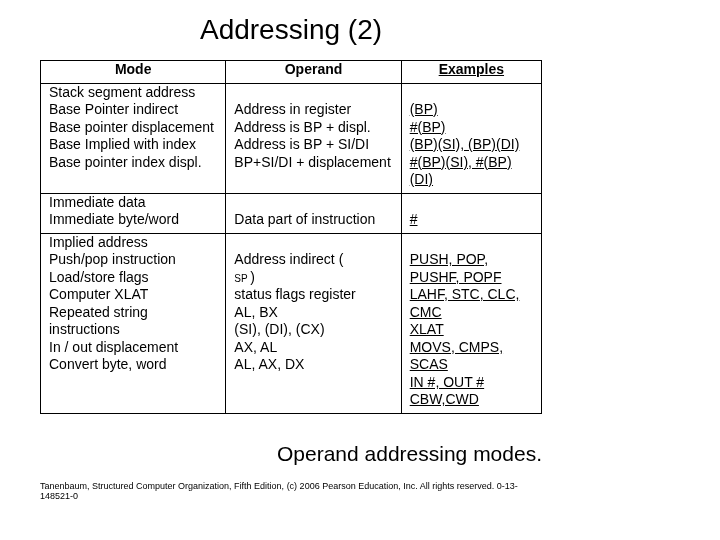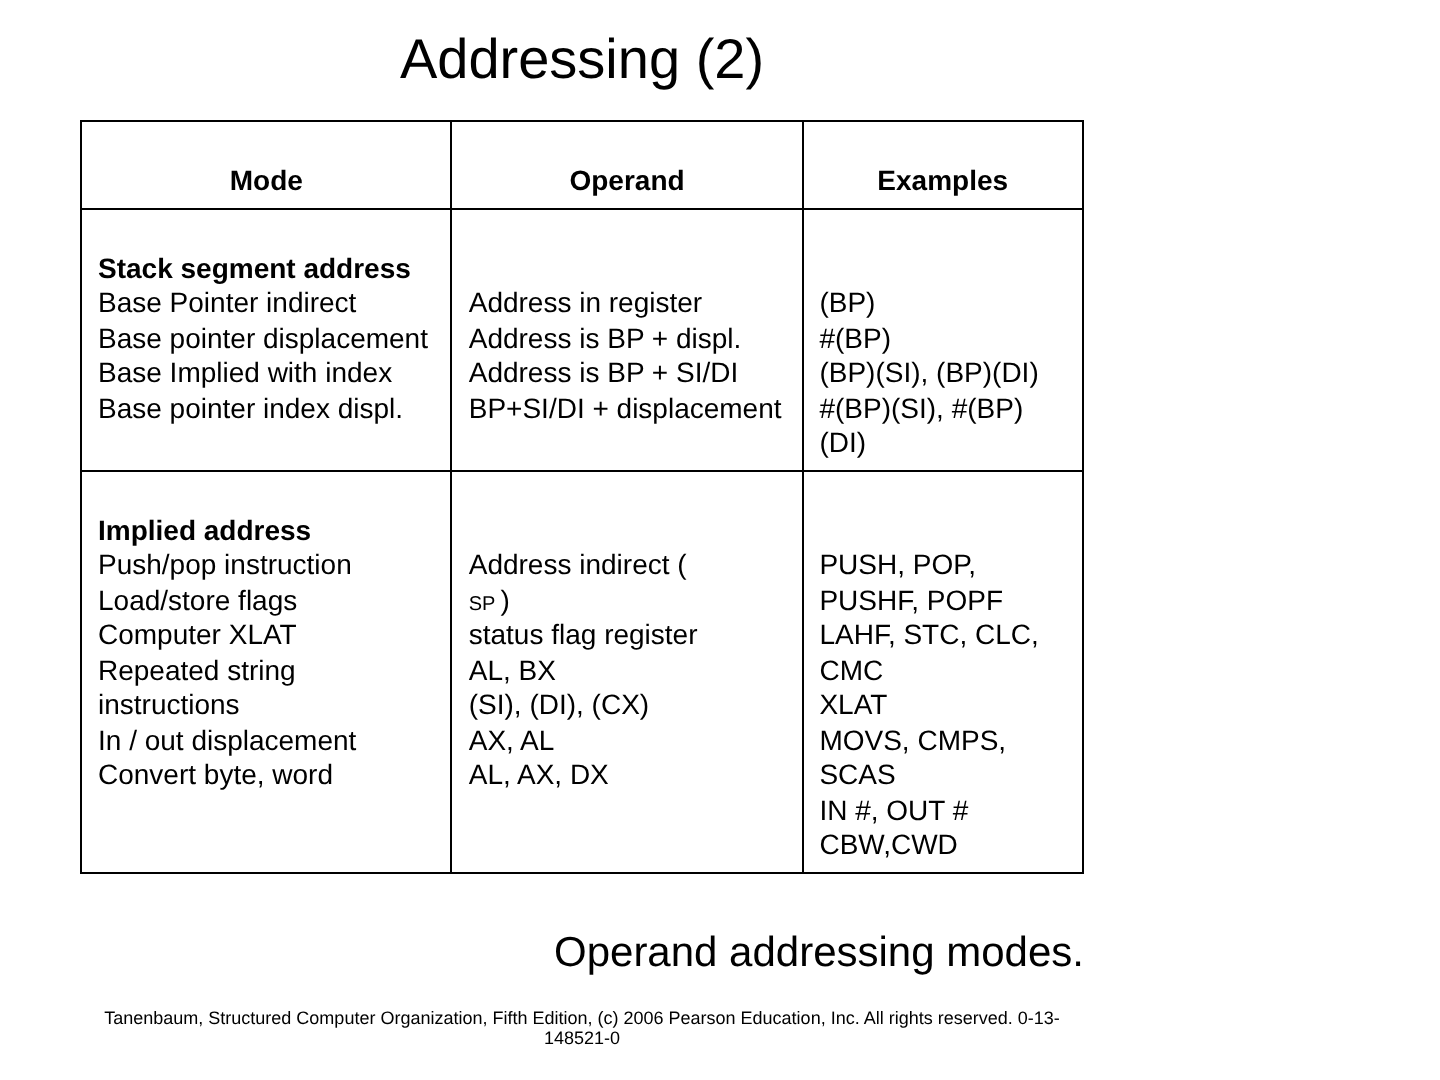"Mode" td { padding: 21px 8px 4px 8px -> 0 8px 4px 8px }
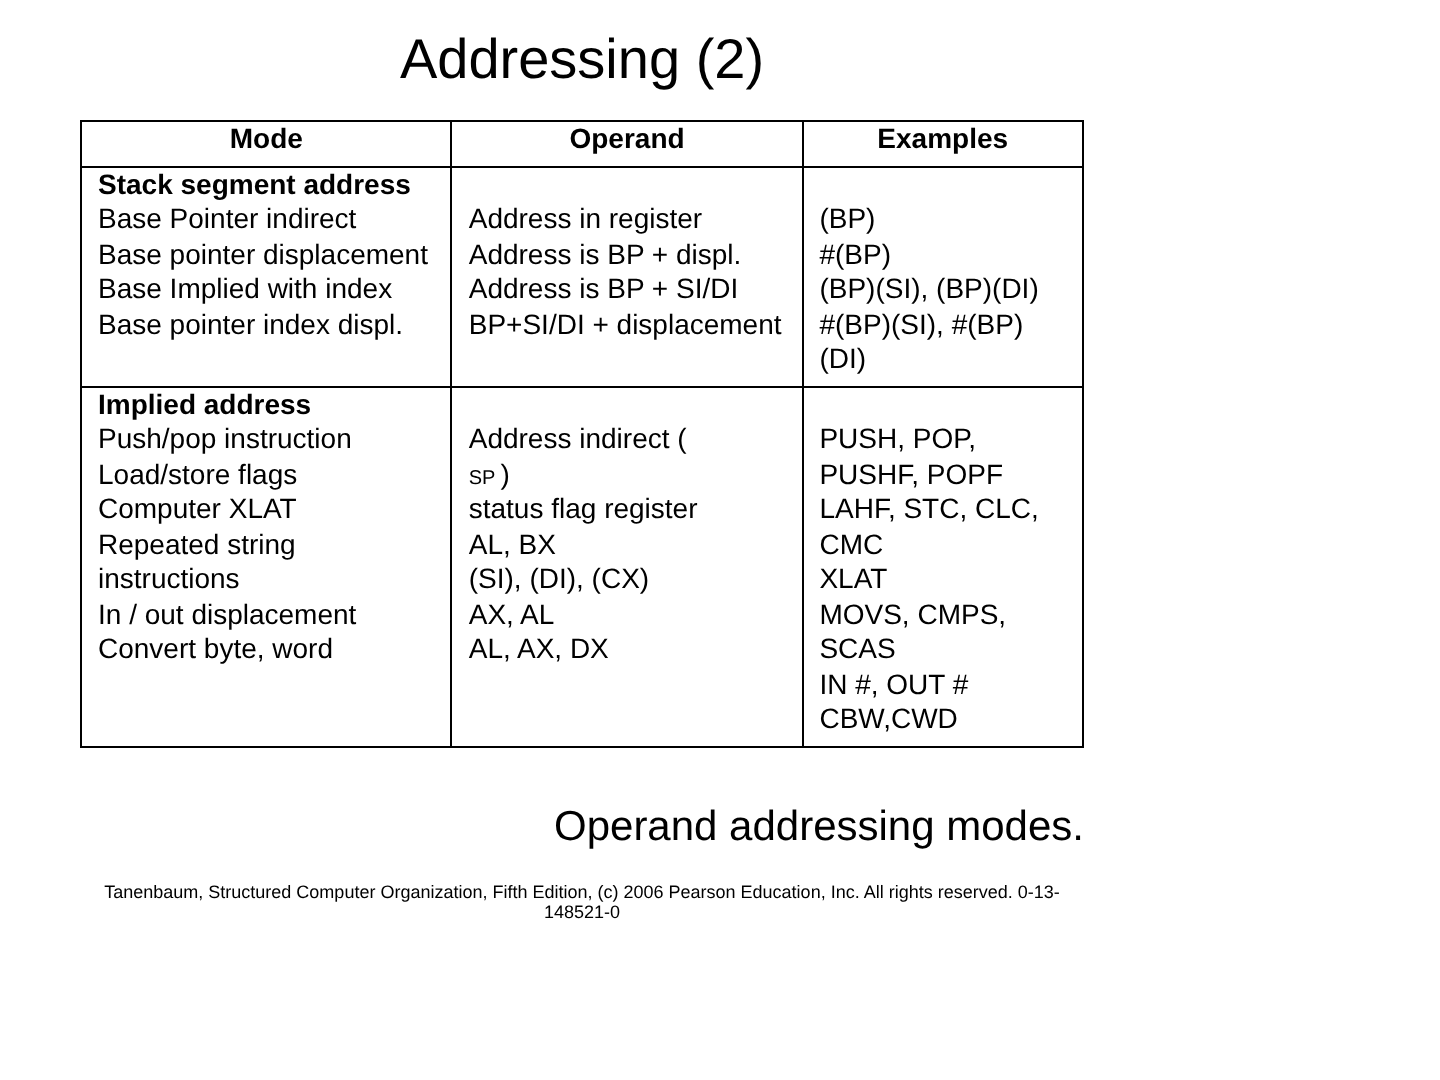"Examples" .ex-col { text-decoration: none -> underline }
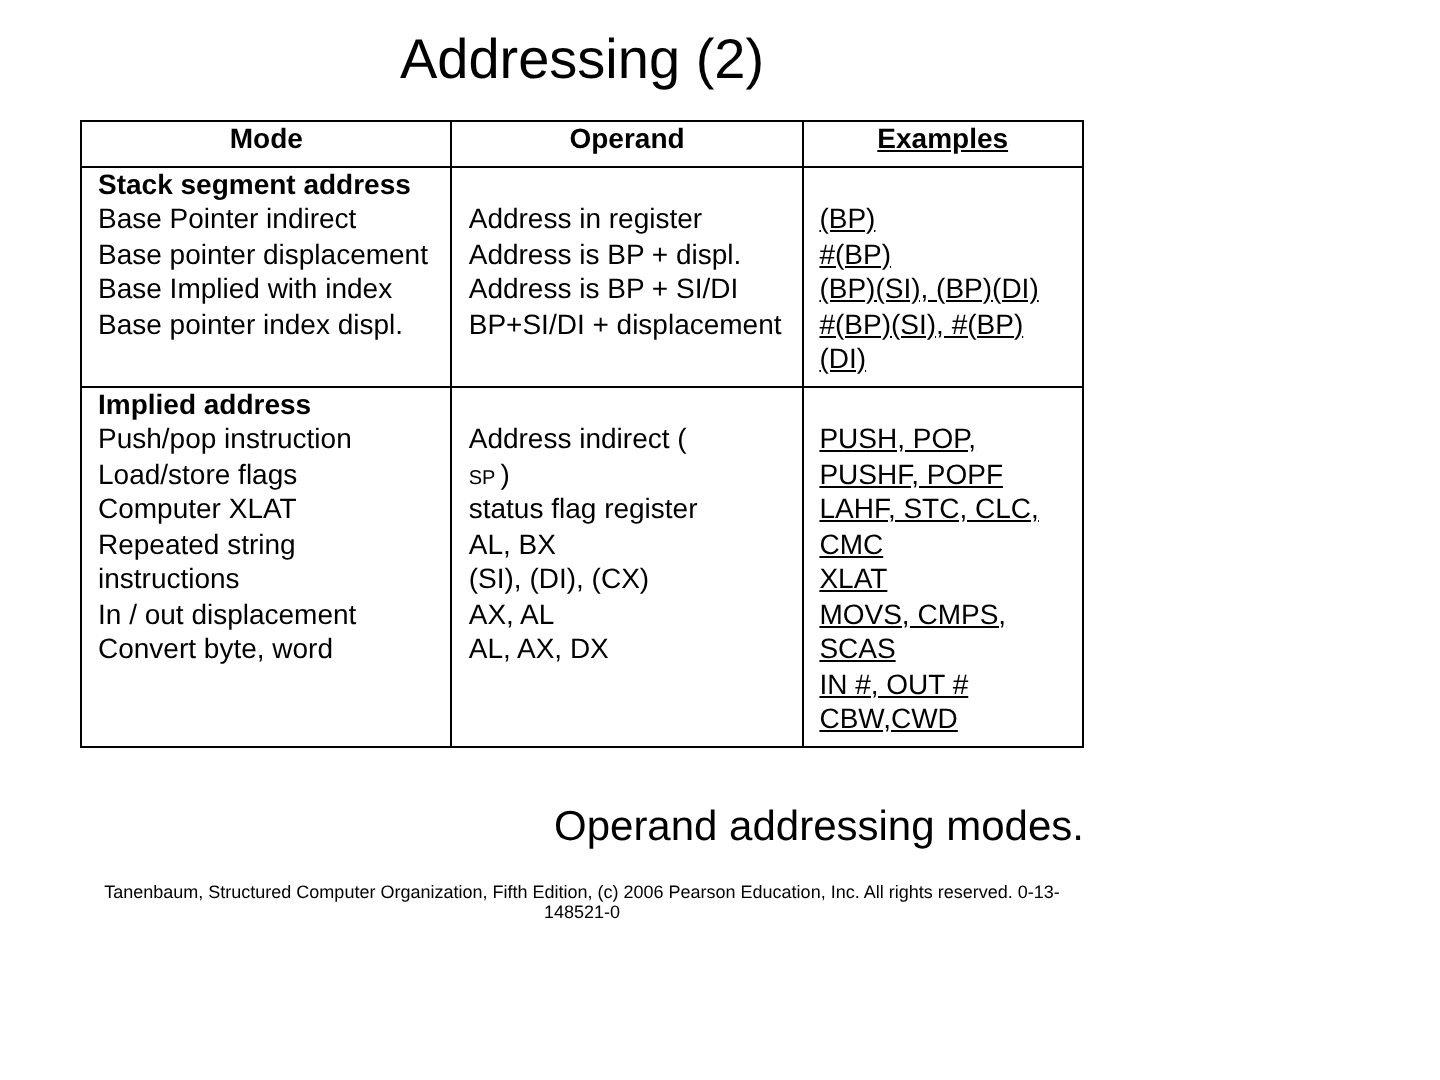"Stack segment address" .bold { font-weight: 700 -> 400 }
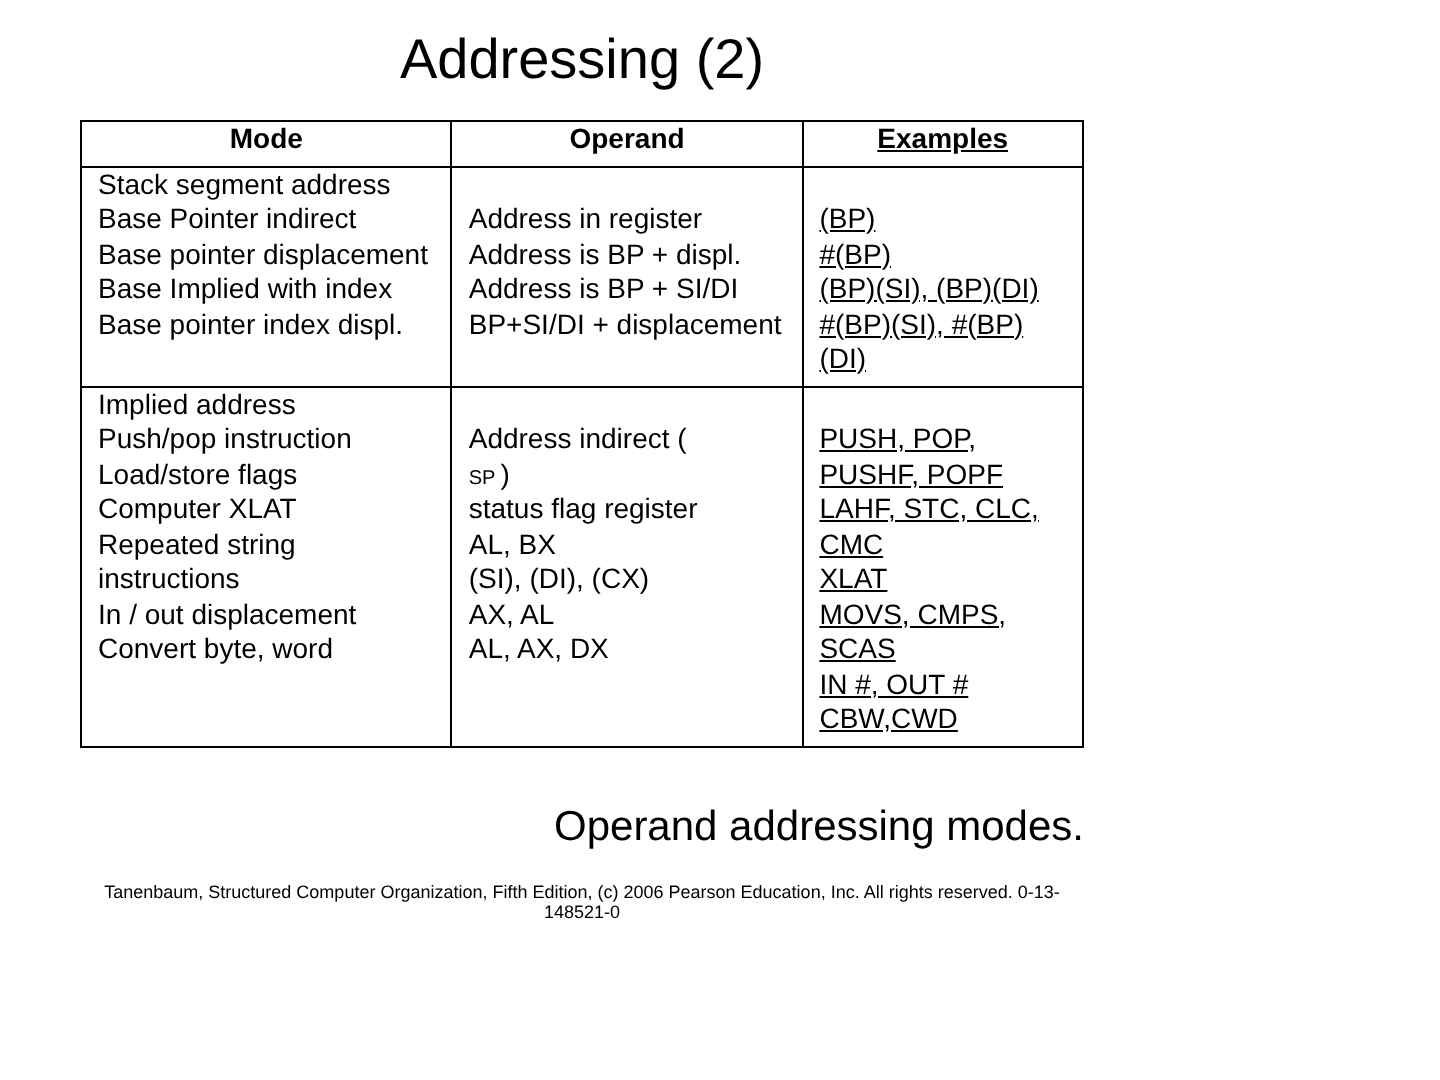"Immediate data" tr { html: none -> <tr> <td> <span>Immediate data</span><br> <span>Immediate byte/word</span> </td> <td> <br> <span>Data part of instruction</span> </td> <td> <br> <span>#</span> </td> </tr> }
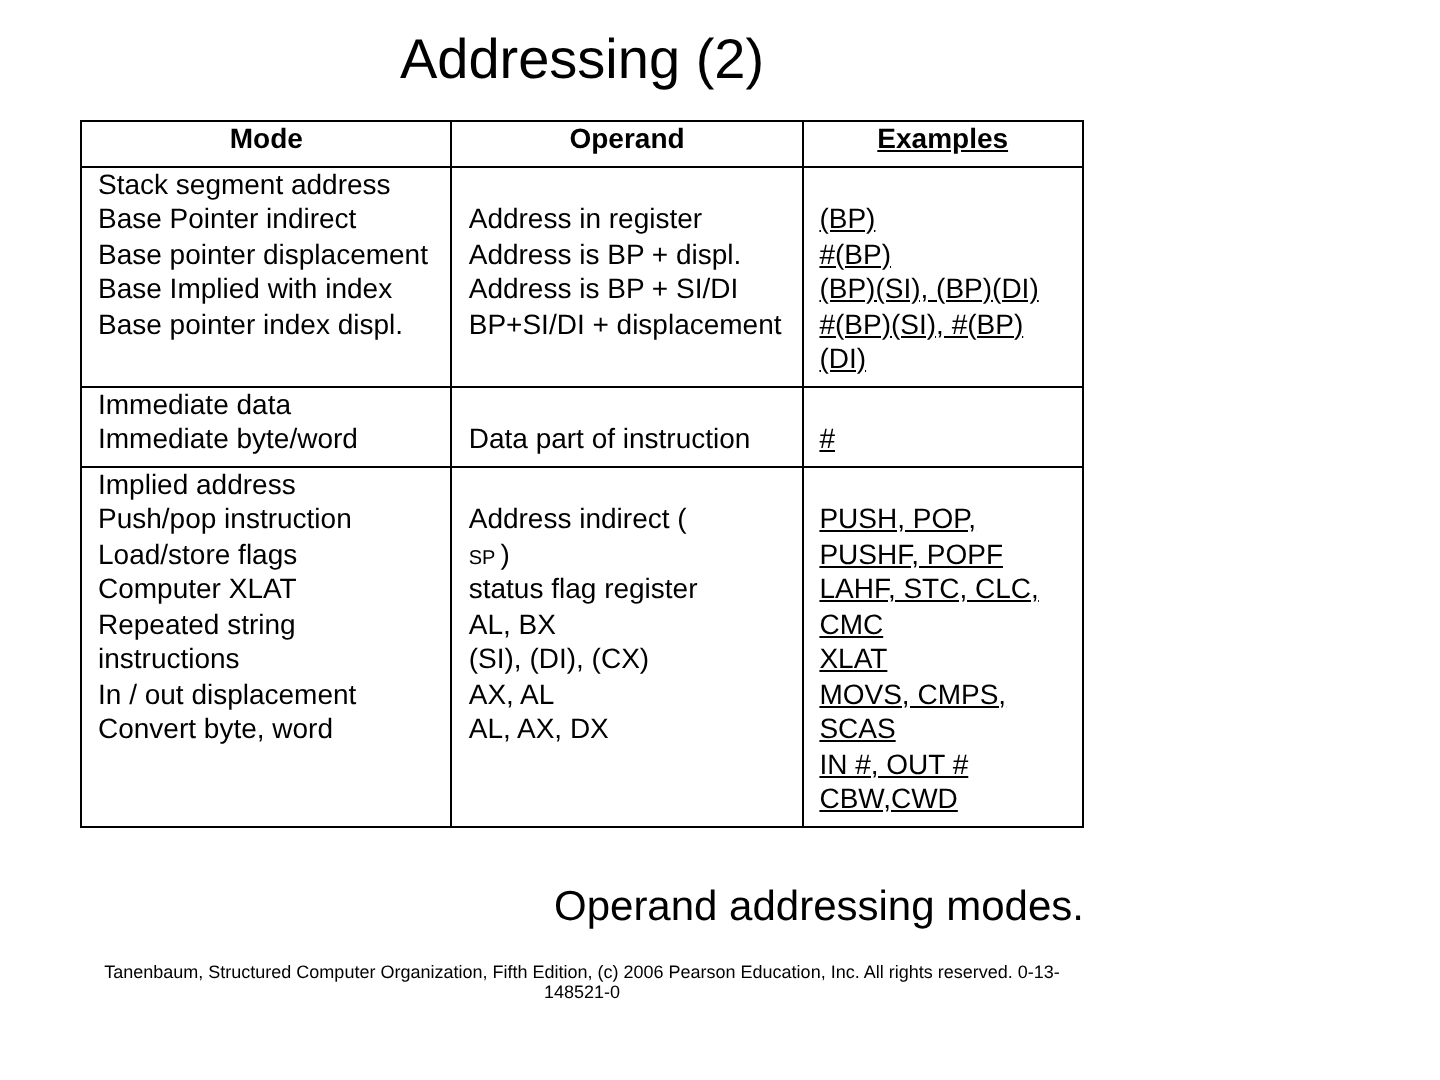"status flag register" span { text: flag -> flags }
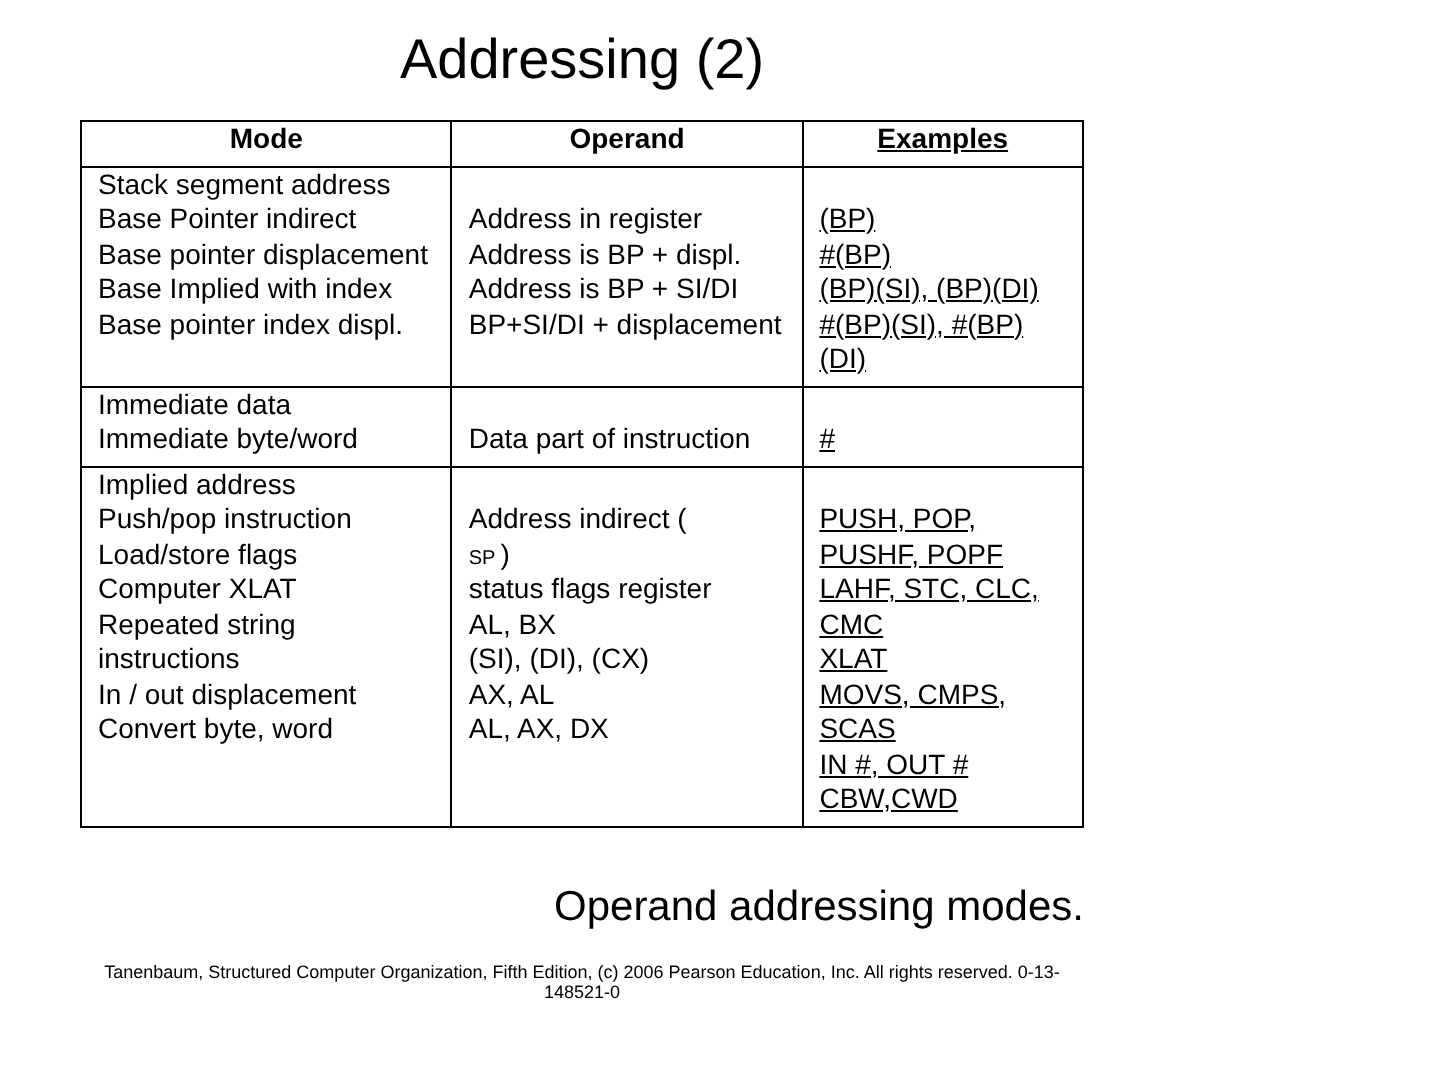"Tanenbaum, Structured Computer" .copyright { text-align: center -> left }
